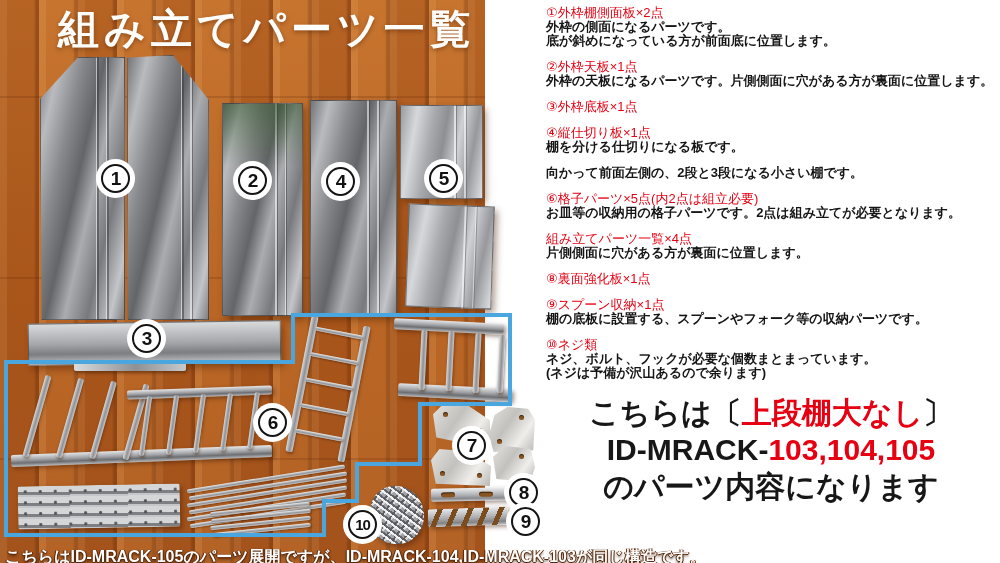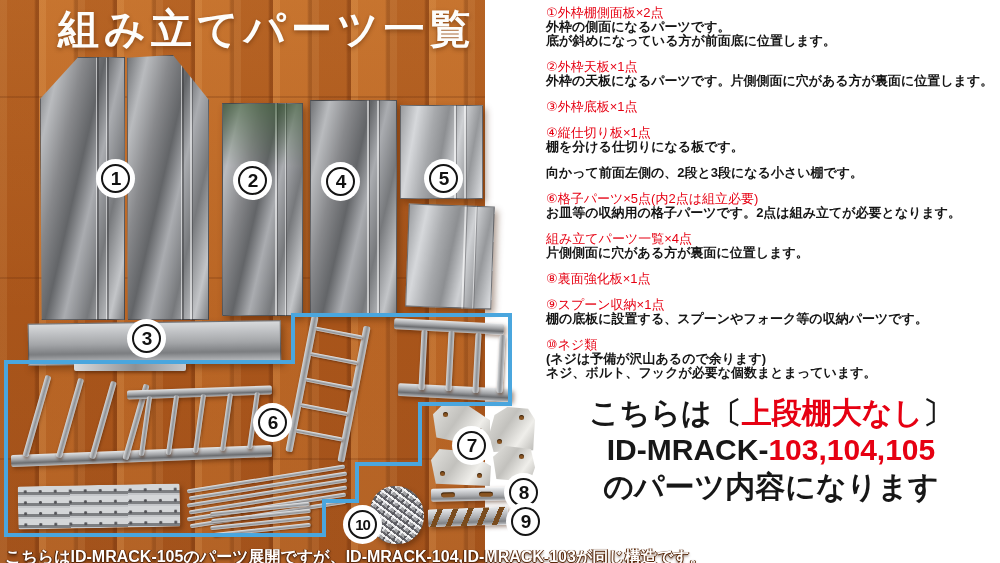"(ネジは予備が沢山あるので余ります)" div.ln { order: before "ネジ、ボルト、フックが必要な個数まとまっています。" -> after "ネジ、ボルト、フックが必要な個数まとまっています。" }
